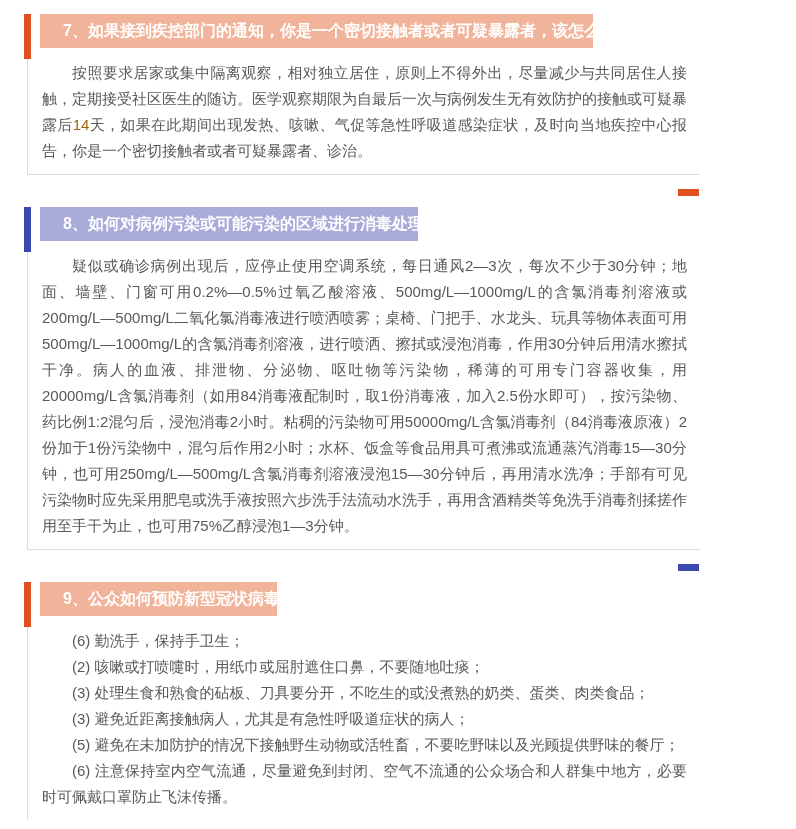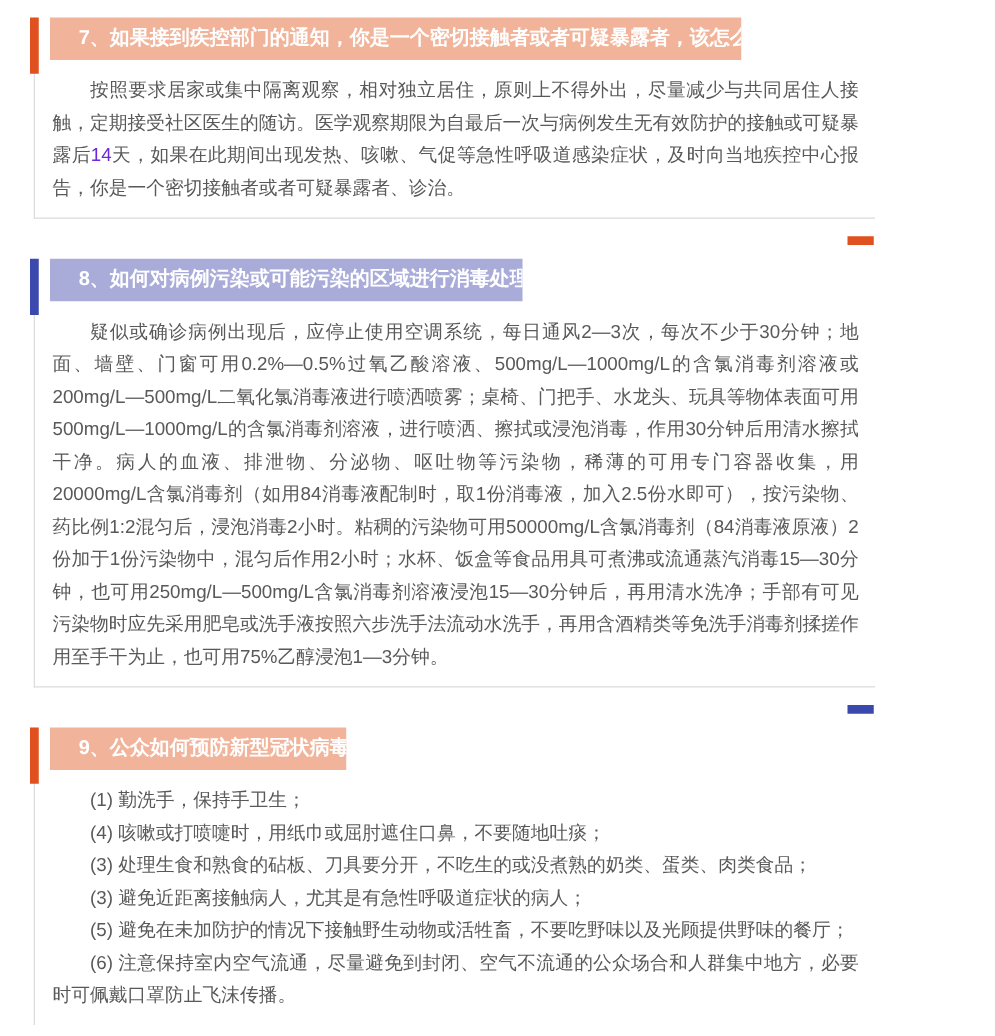"14" .hl { color: #6d28d9 -> #a16207 }
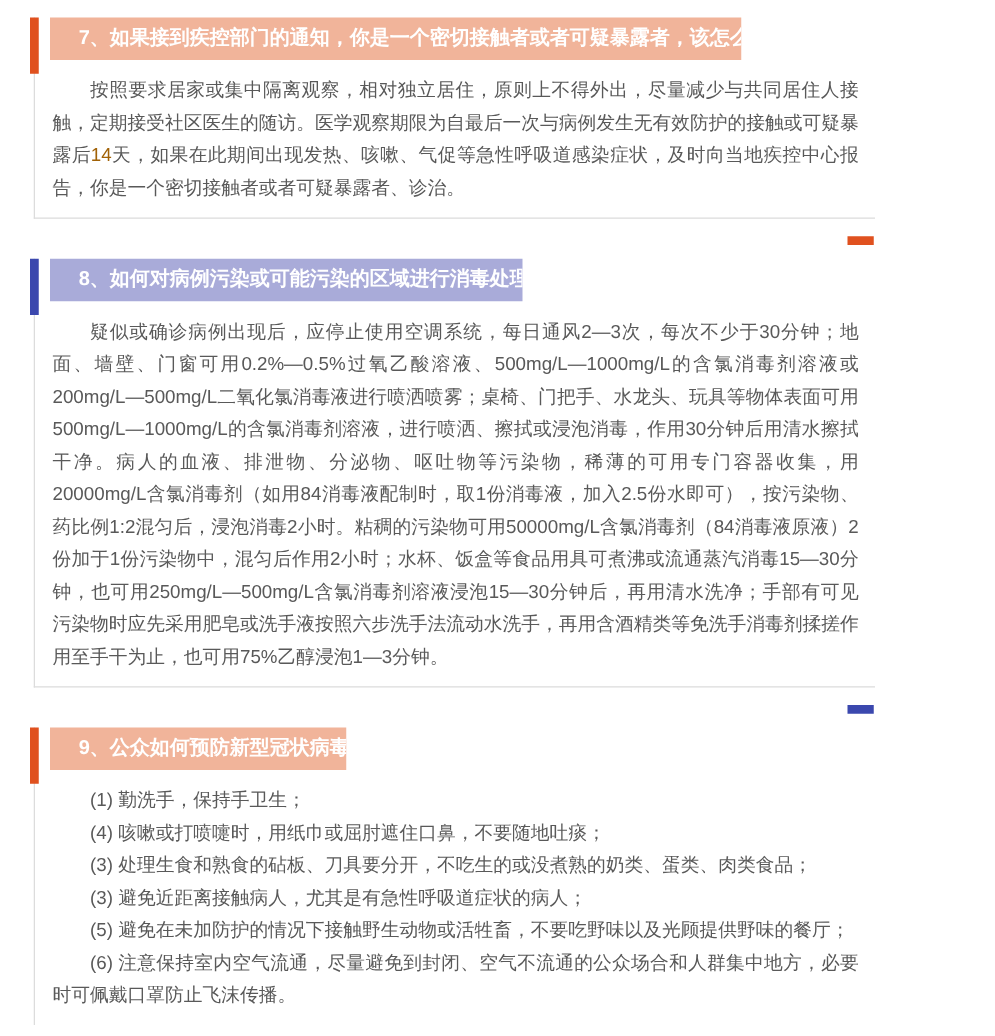"(1) 勤洗手，保持手卫生；" p { text: 1 -> 6 }
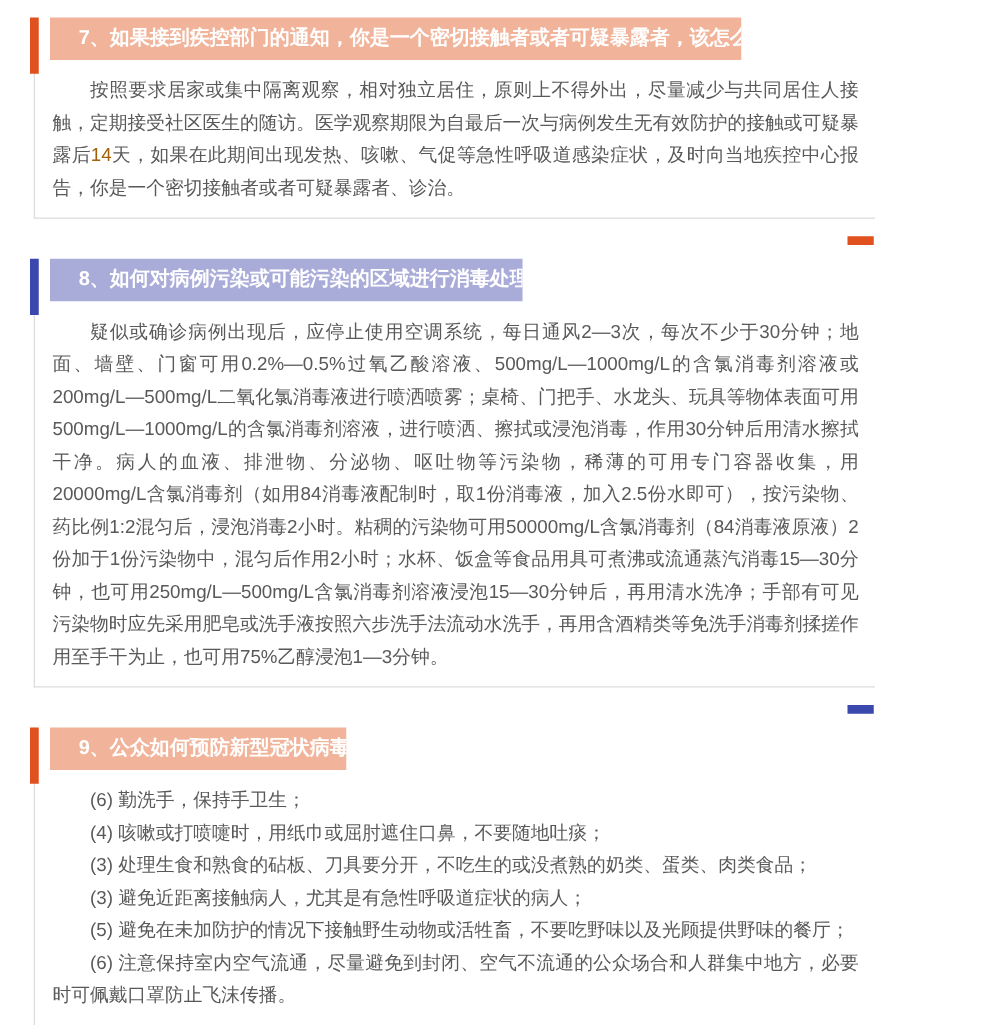"(4) 咳嗽或打喷嚏时，用纸巾或屈肘遮住口鼻，不要随地吐痰；" p { text: 4 -> 2 }
